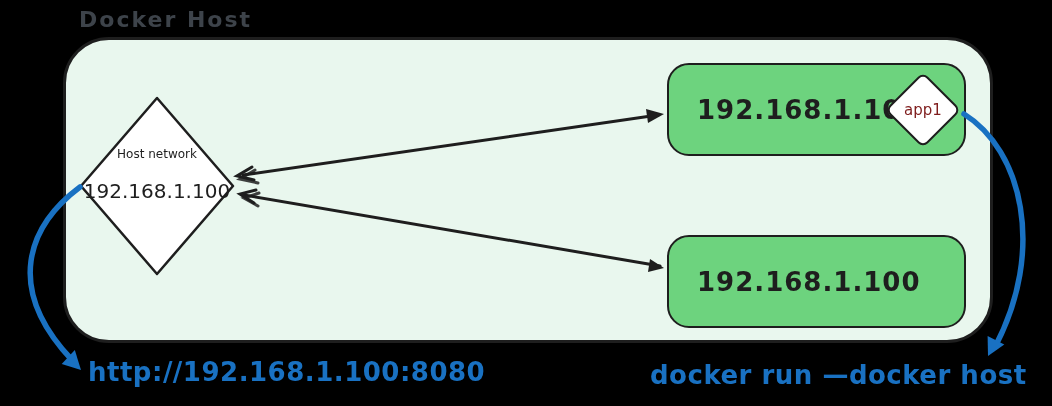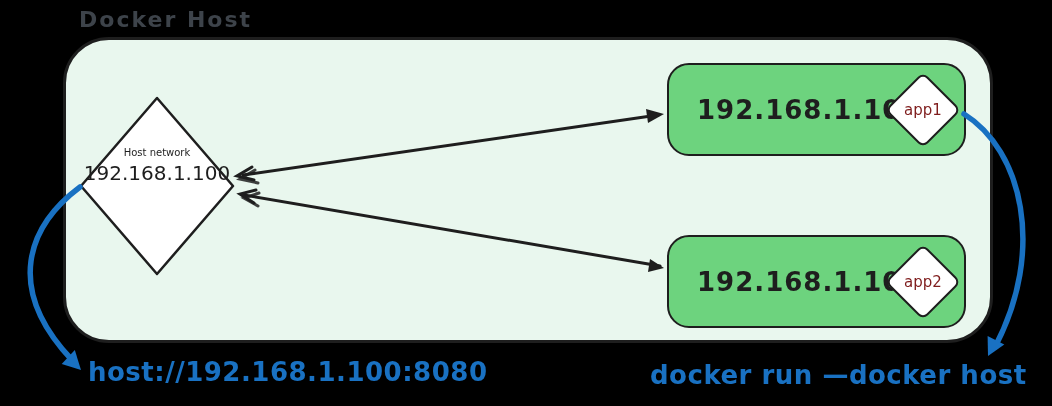"Host network" .diamond-text .l1 { font-size: 10px -> 12px; margin-bottom: 3px -> 18px }
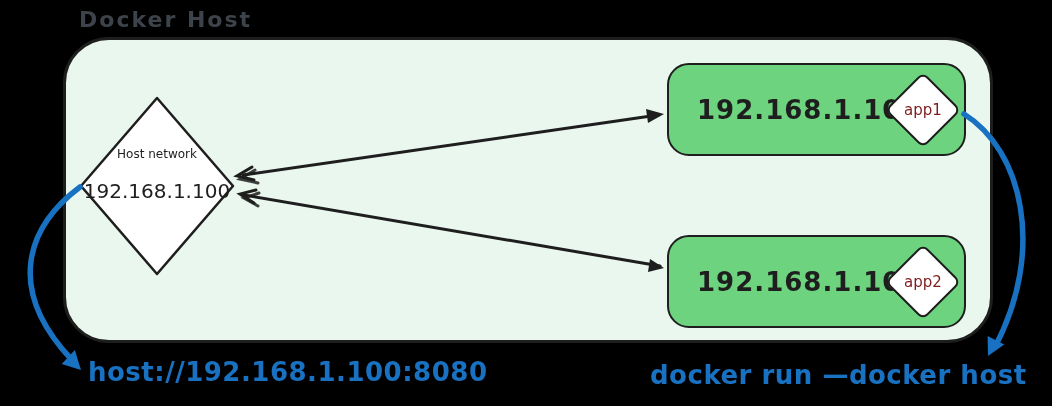"app2" div.badge { html: <div> <div></div> <div>app2</div> </div> -> none }
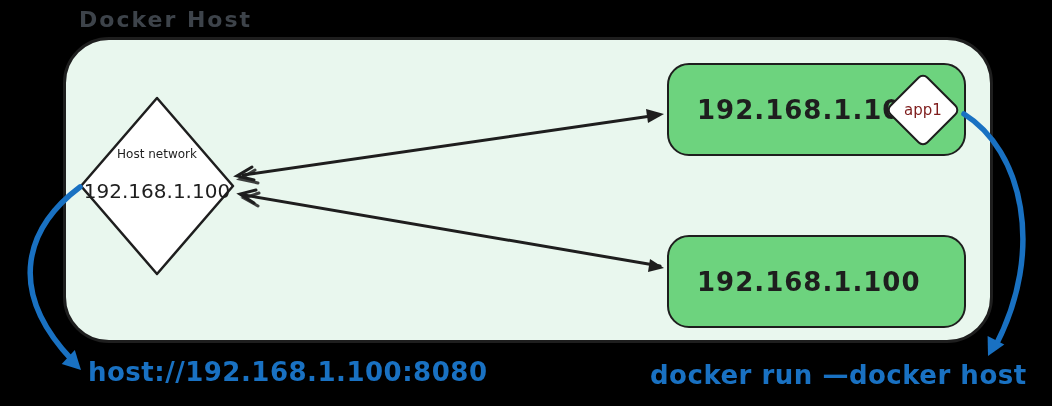"host://192.168.1.100:8080" div.caption { text: host://192.168.1.100:8080 -> http://192.168.1.100:8080 }
